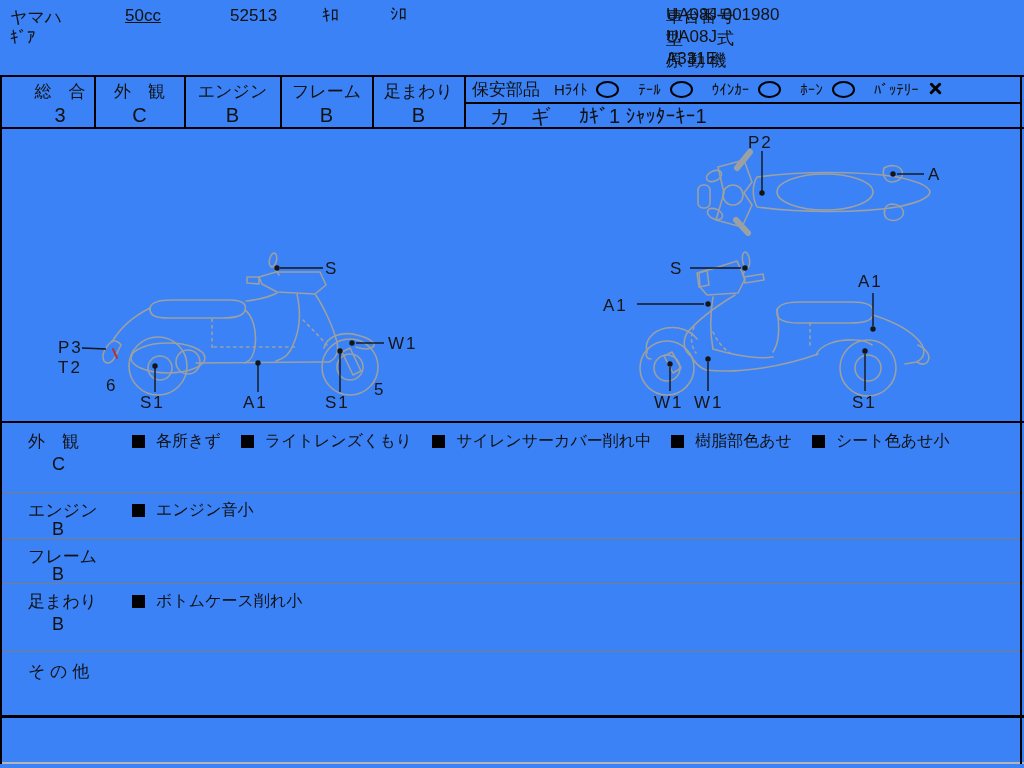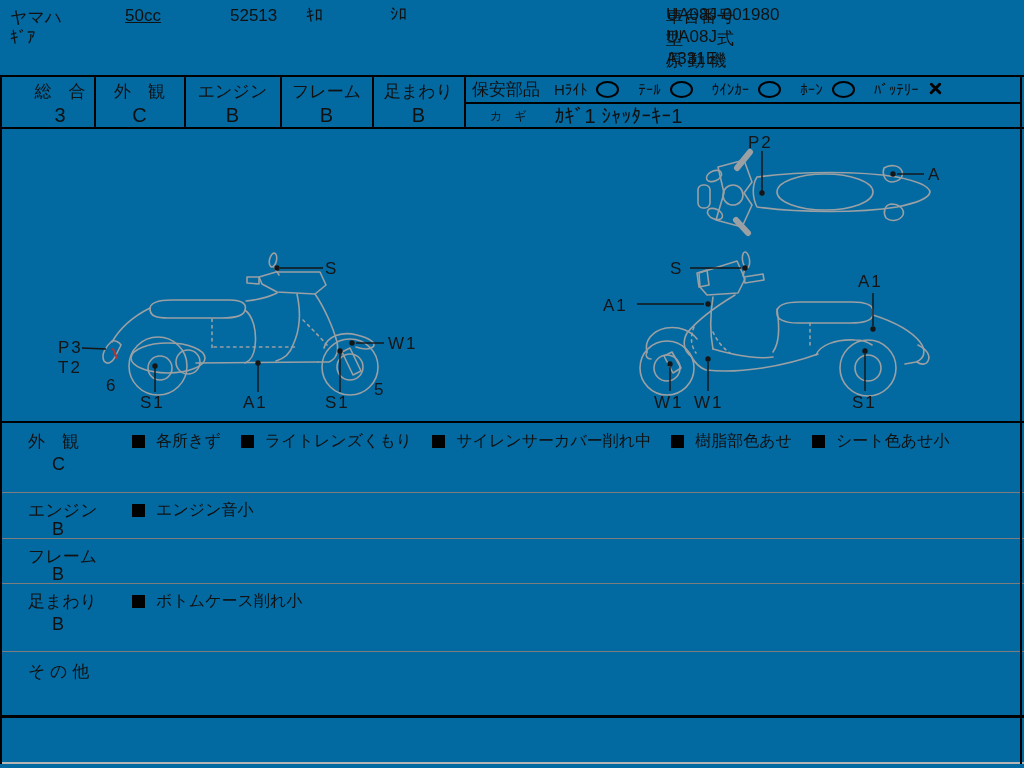"ヤマハ" .sheet { background: #0369a1 -> #3b82f6 }
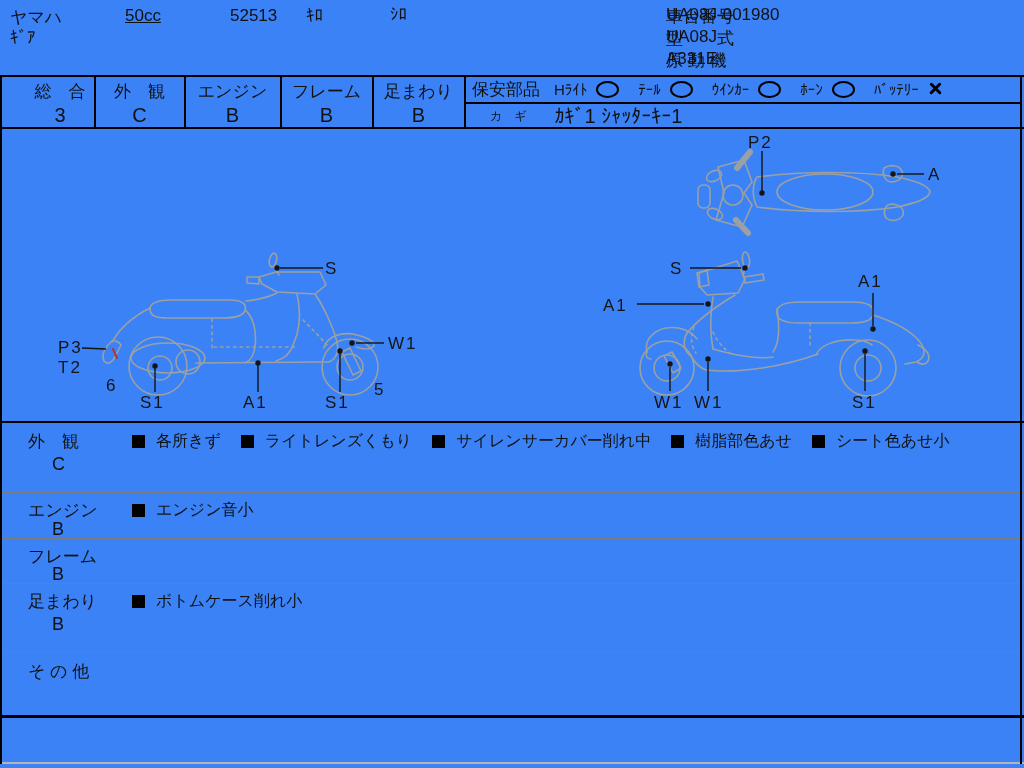"ｷﾛ" span { left: 306px -> 322px }
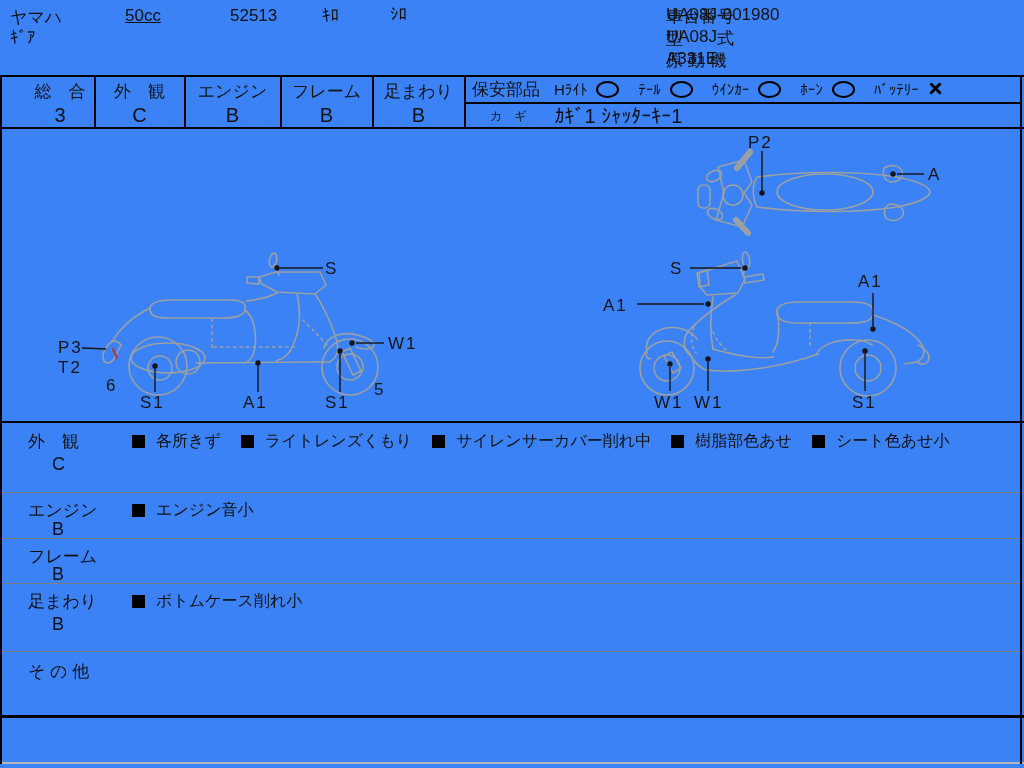"カ ギ" .klabel { font-size: 12px -> 20px }
